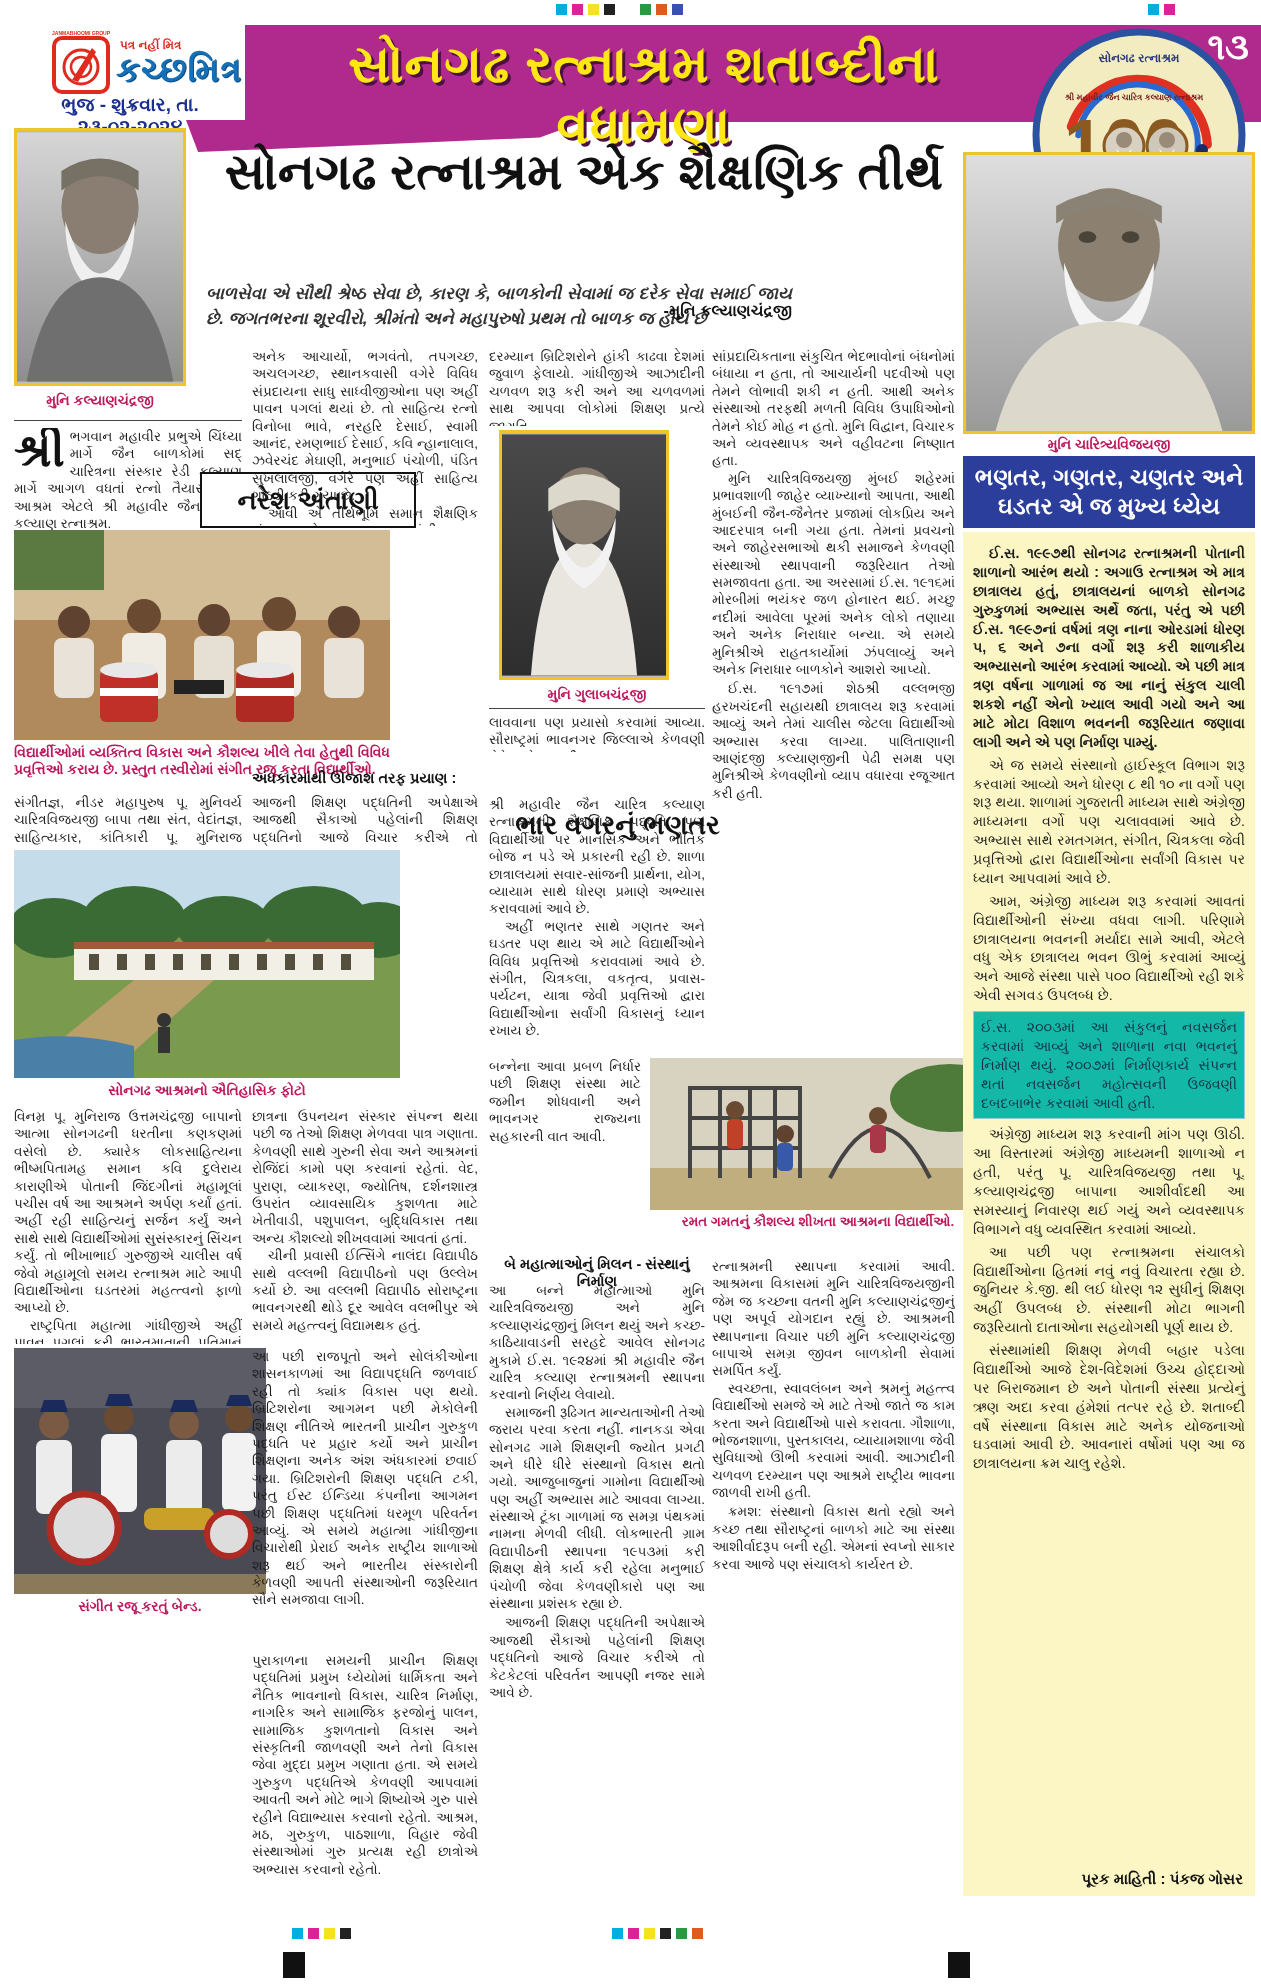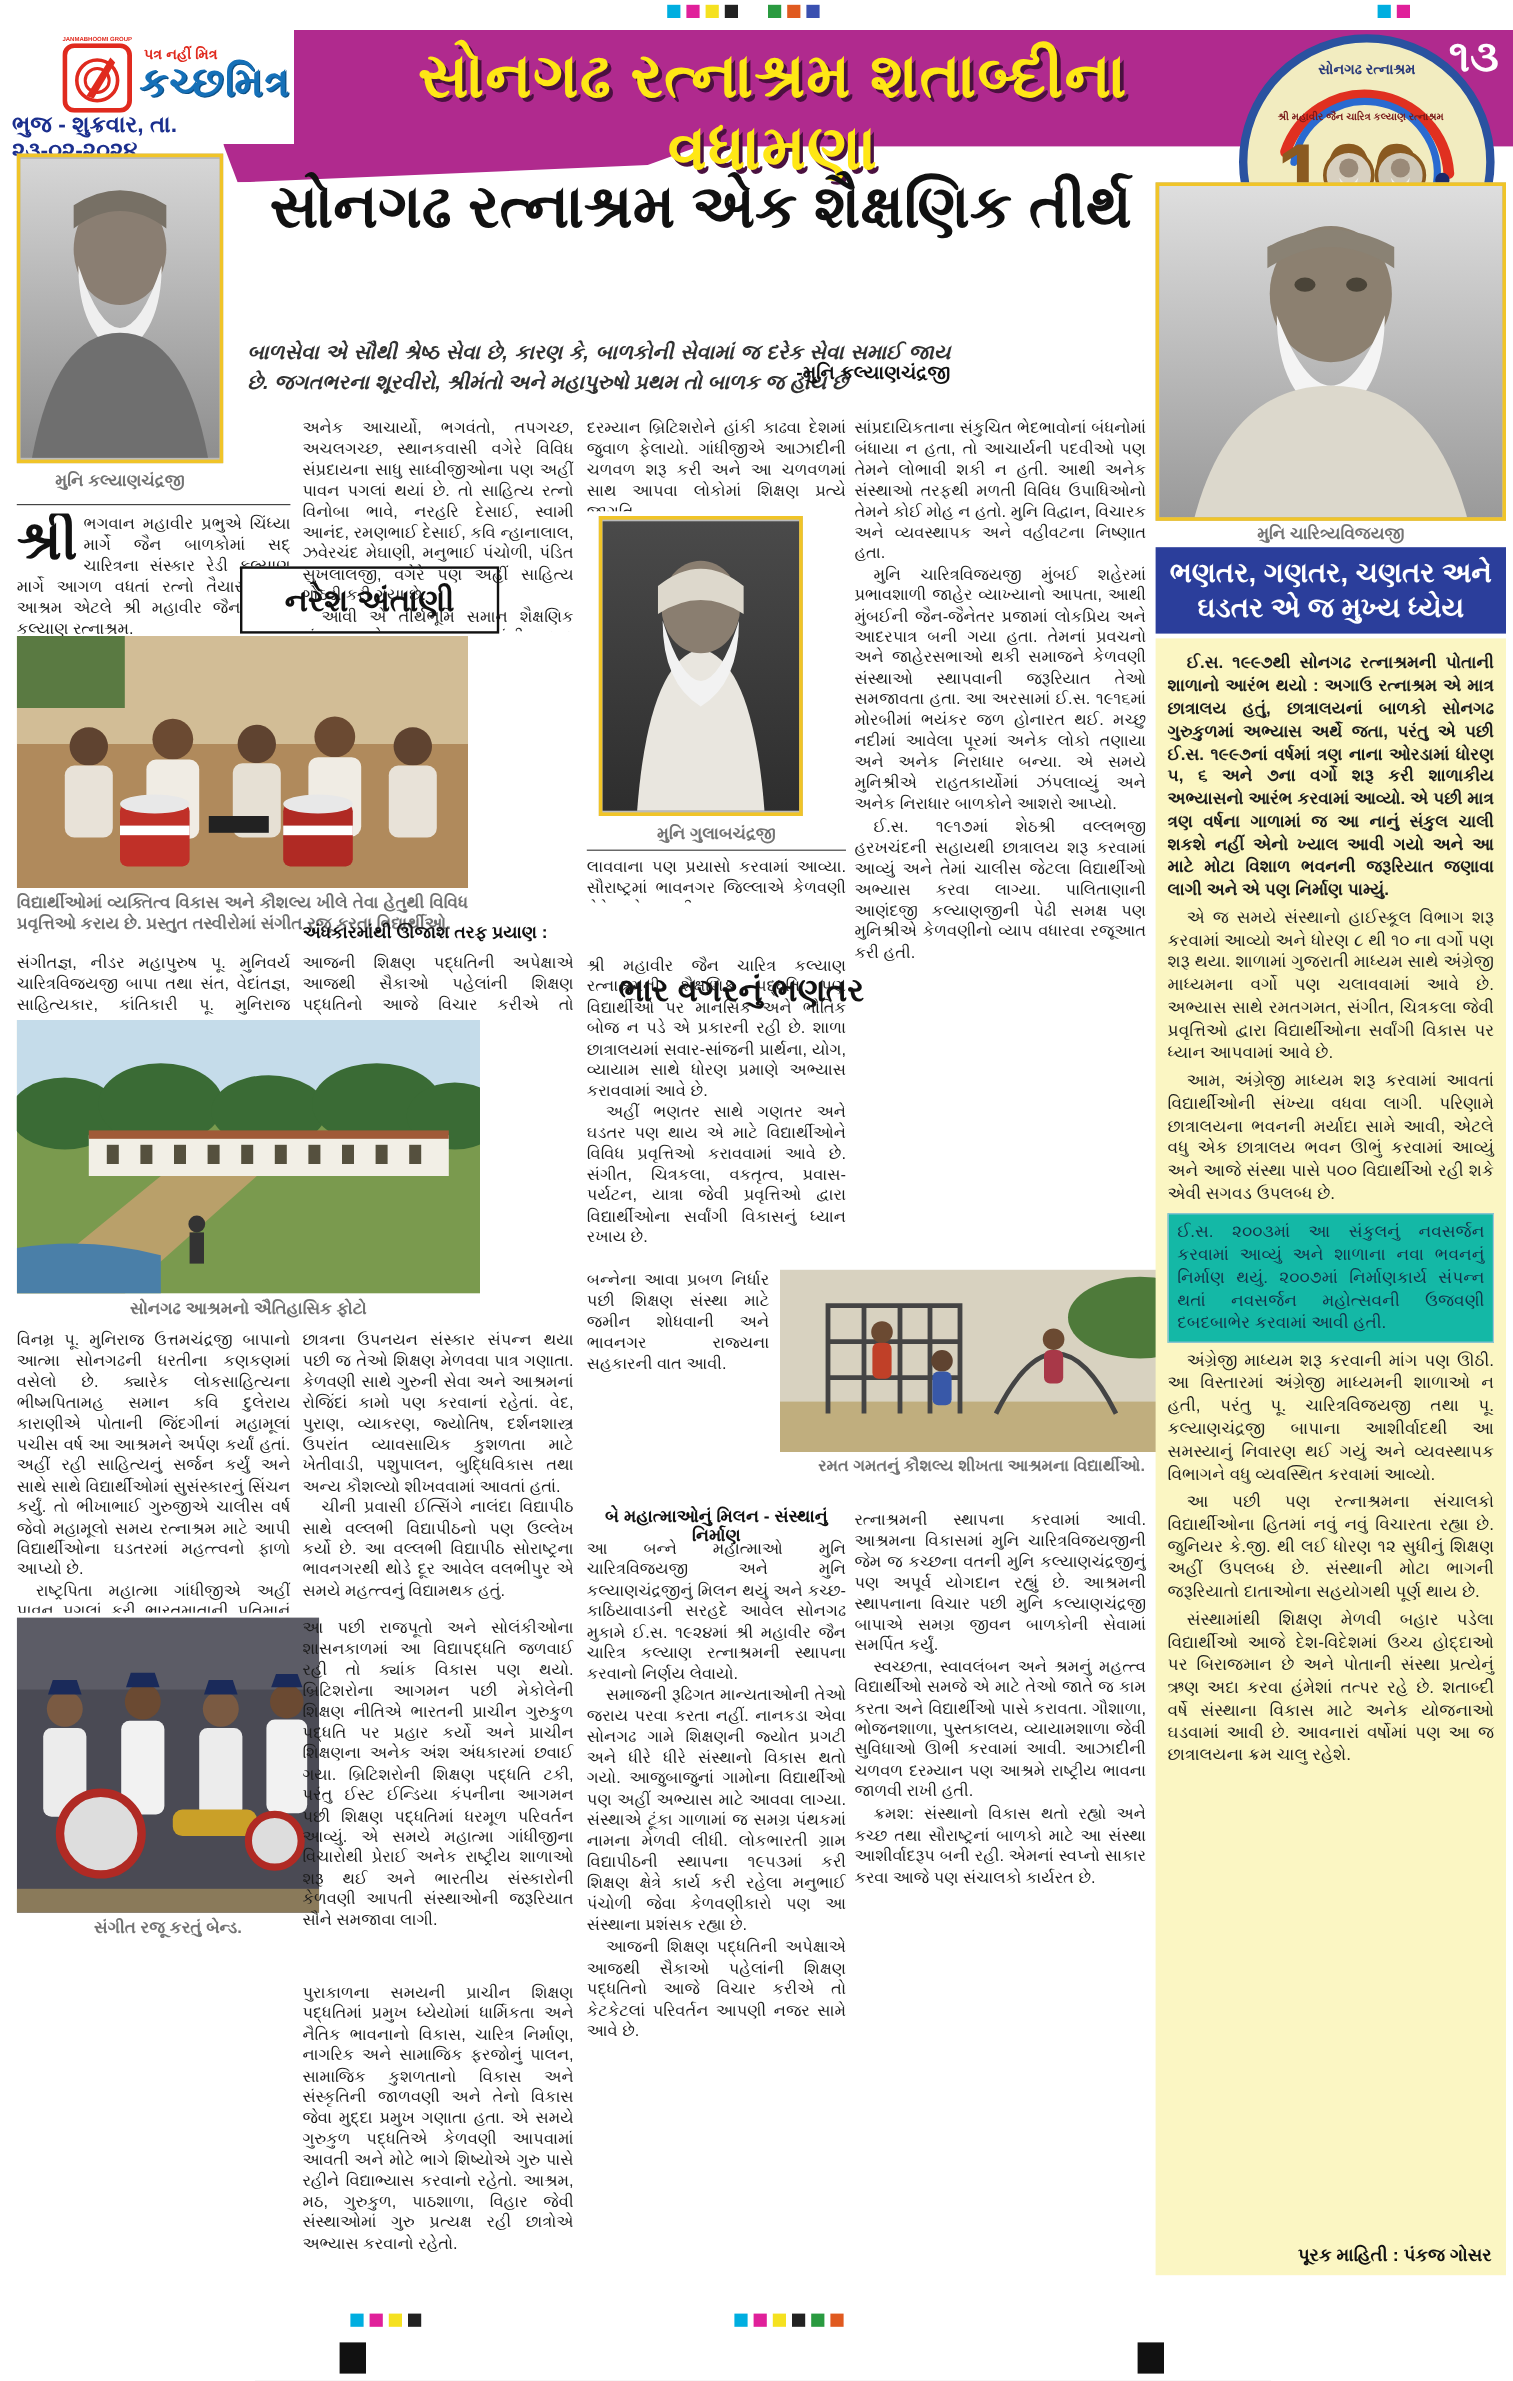"ભુજ - શુક્રવાર, તા. ૨૩-૦૨-૨૦૨૪" .dateline { text-align: left -> center }
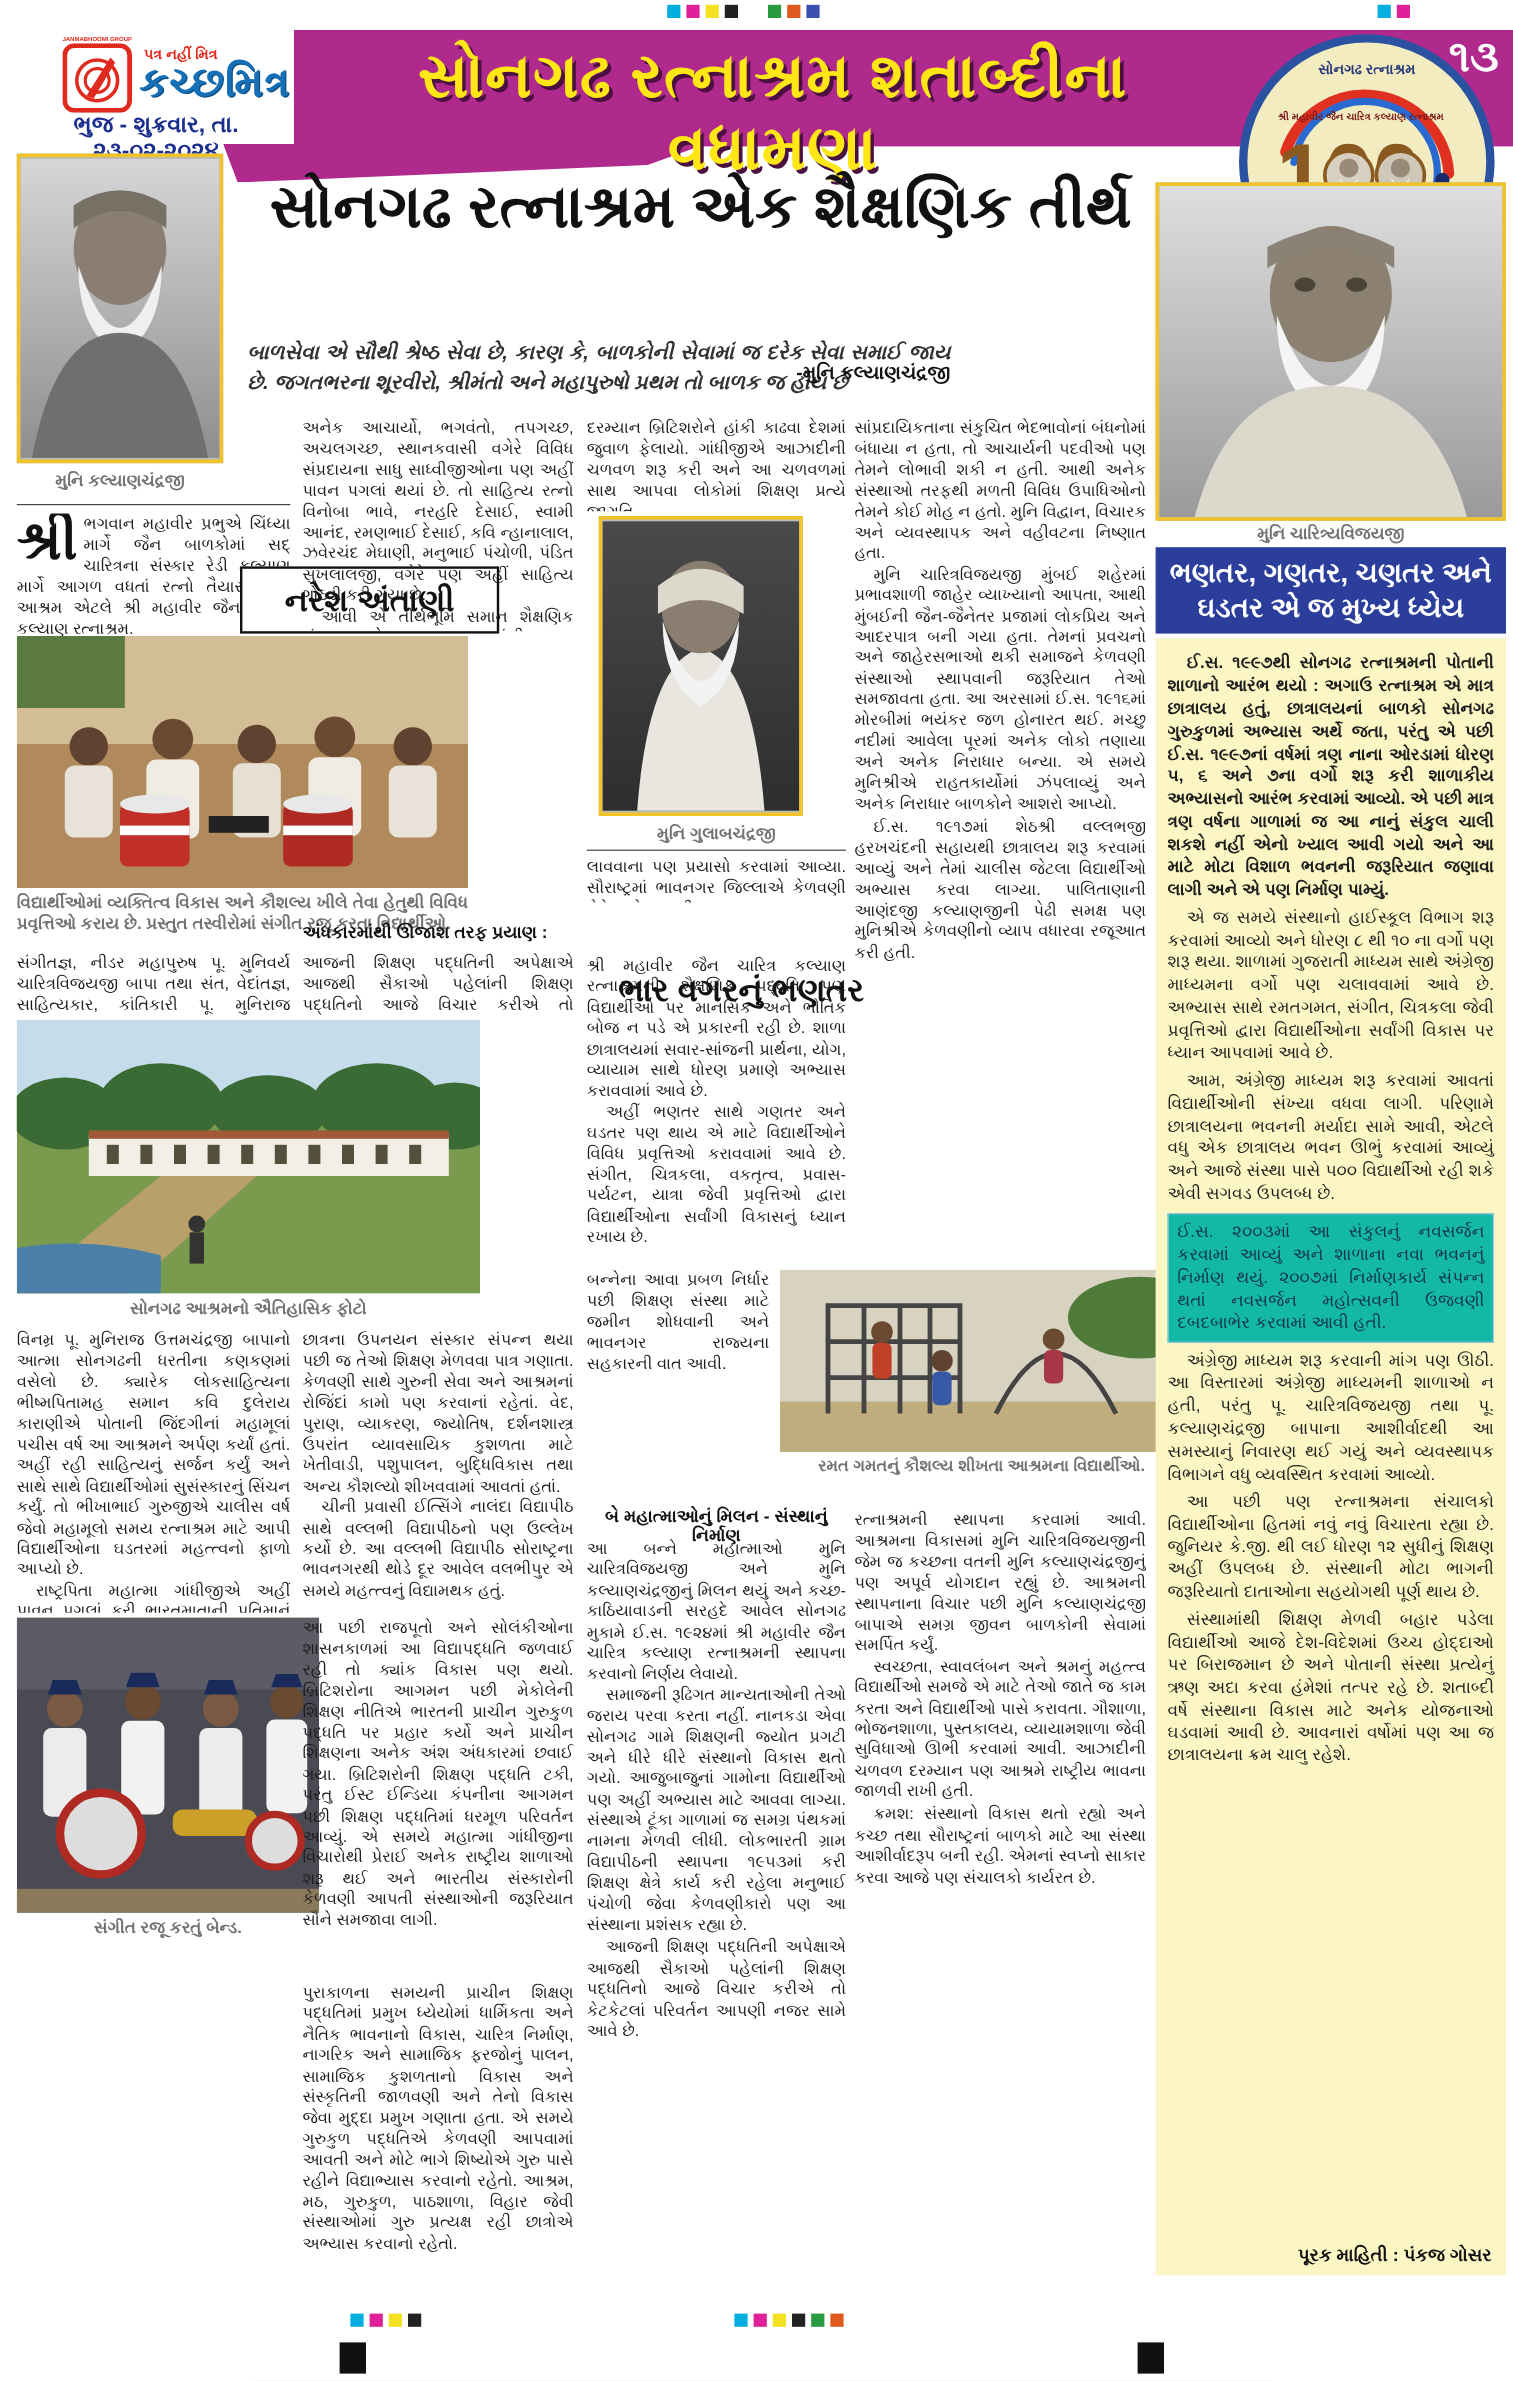"મુનિ કલ્યાણચંદ્રજી" .caption { color: #737373 -> #be185d }
